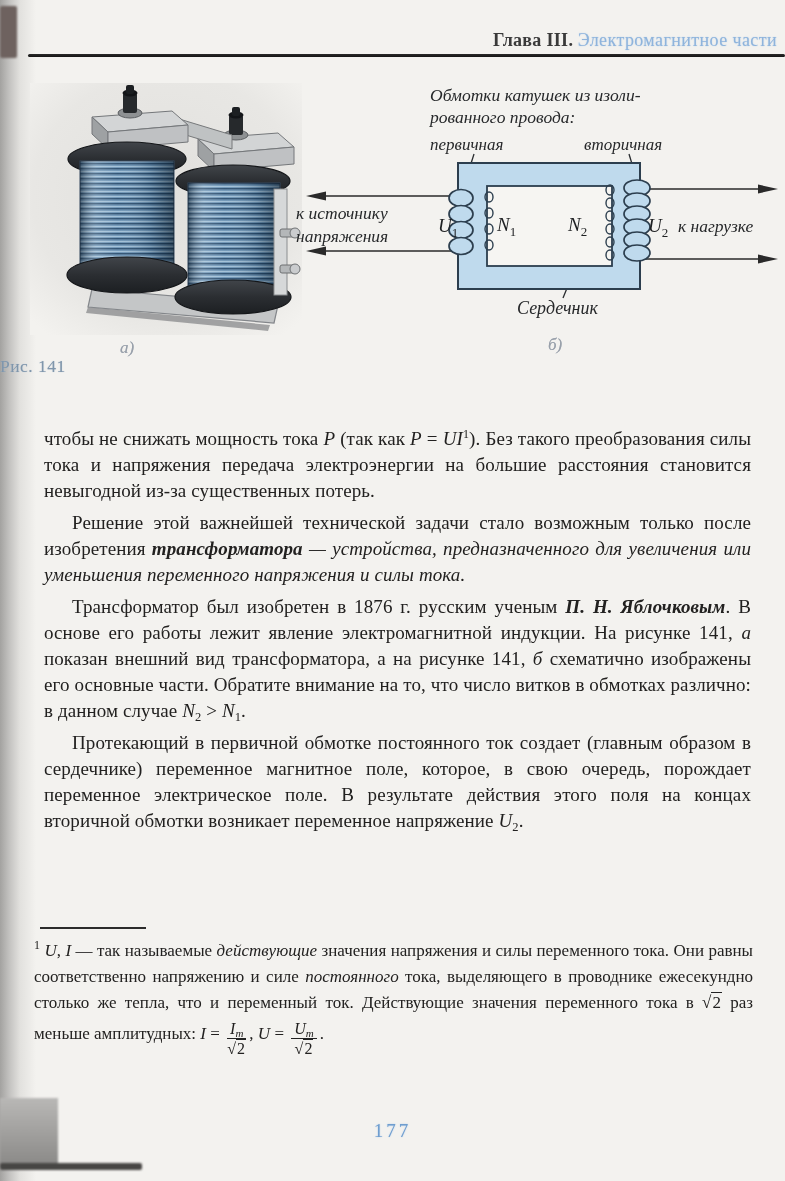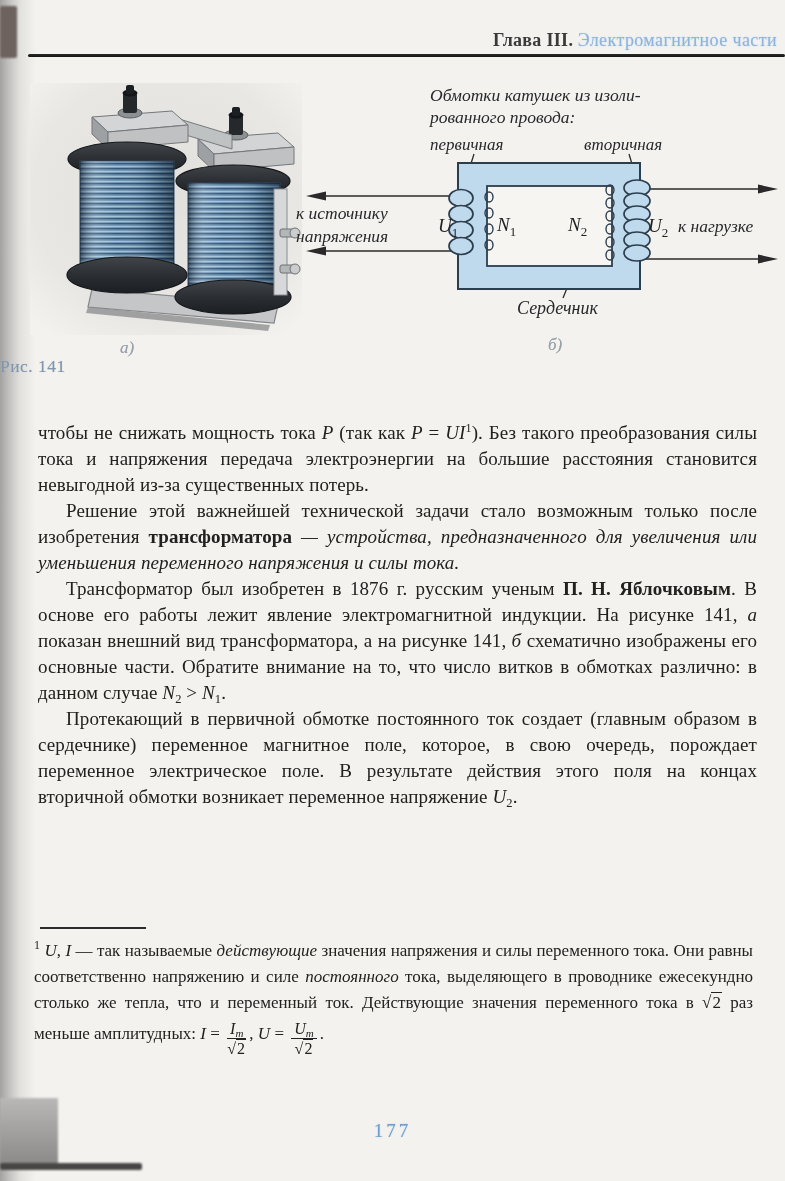"чтобы не снижать мощность тока" .para { margin: 0 -> 6px }
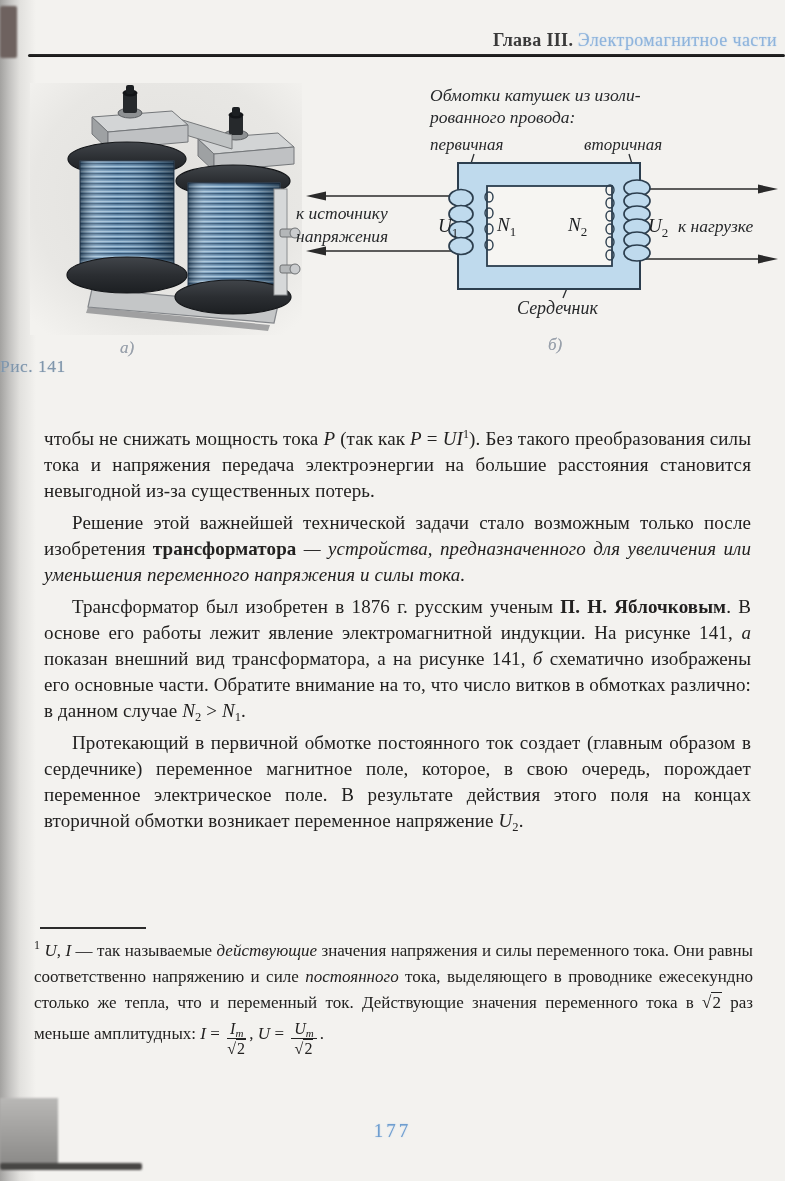"трансформатора" .bi { font-style: none -> italic }
